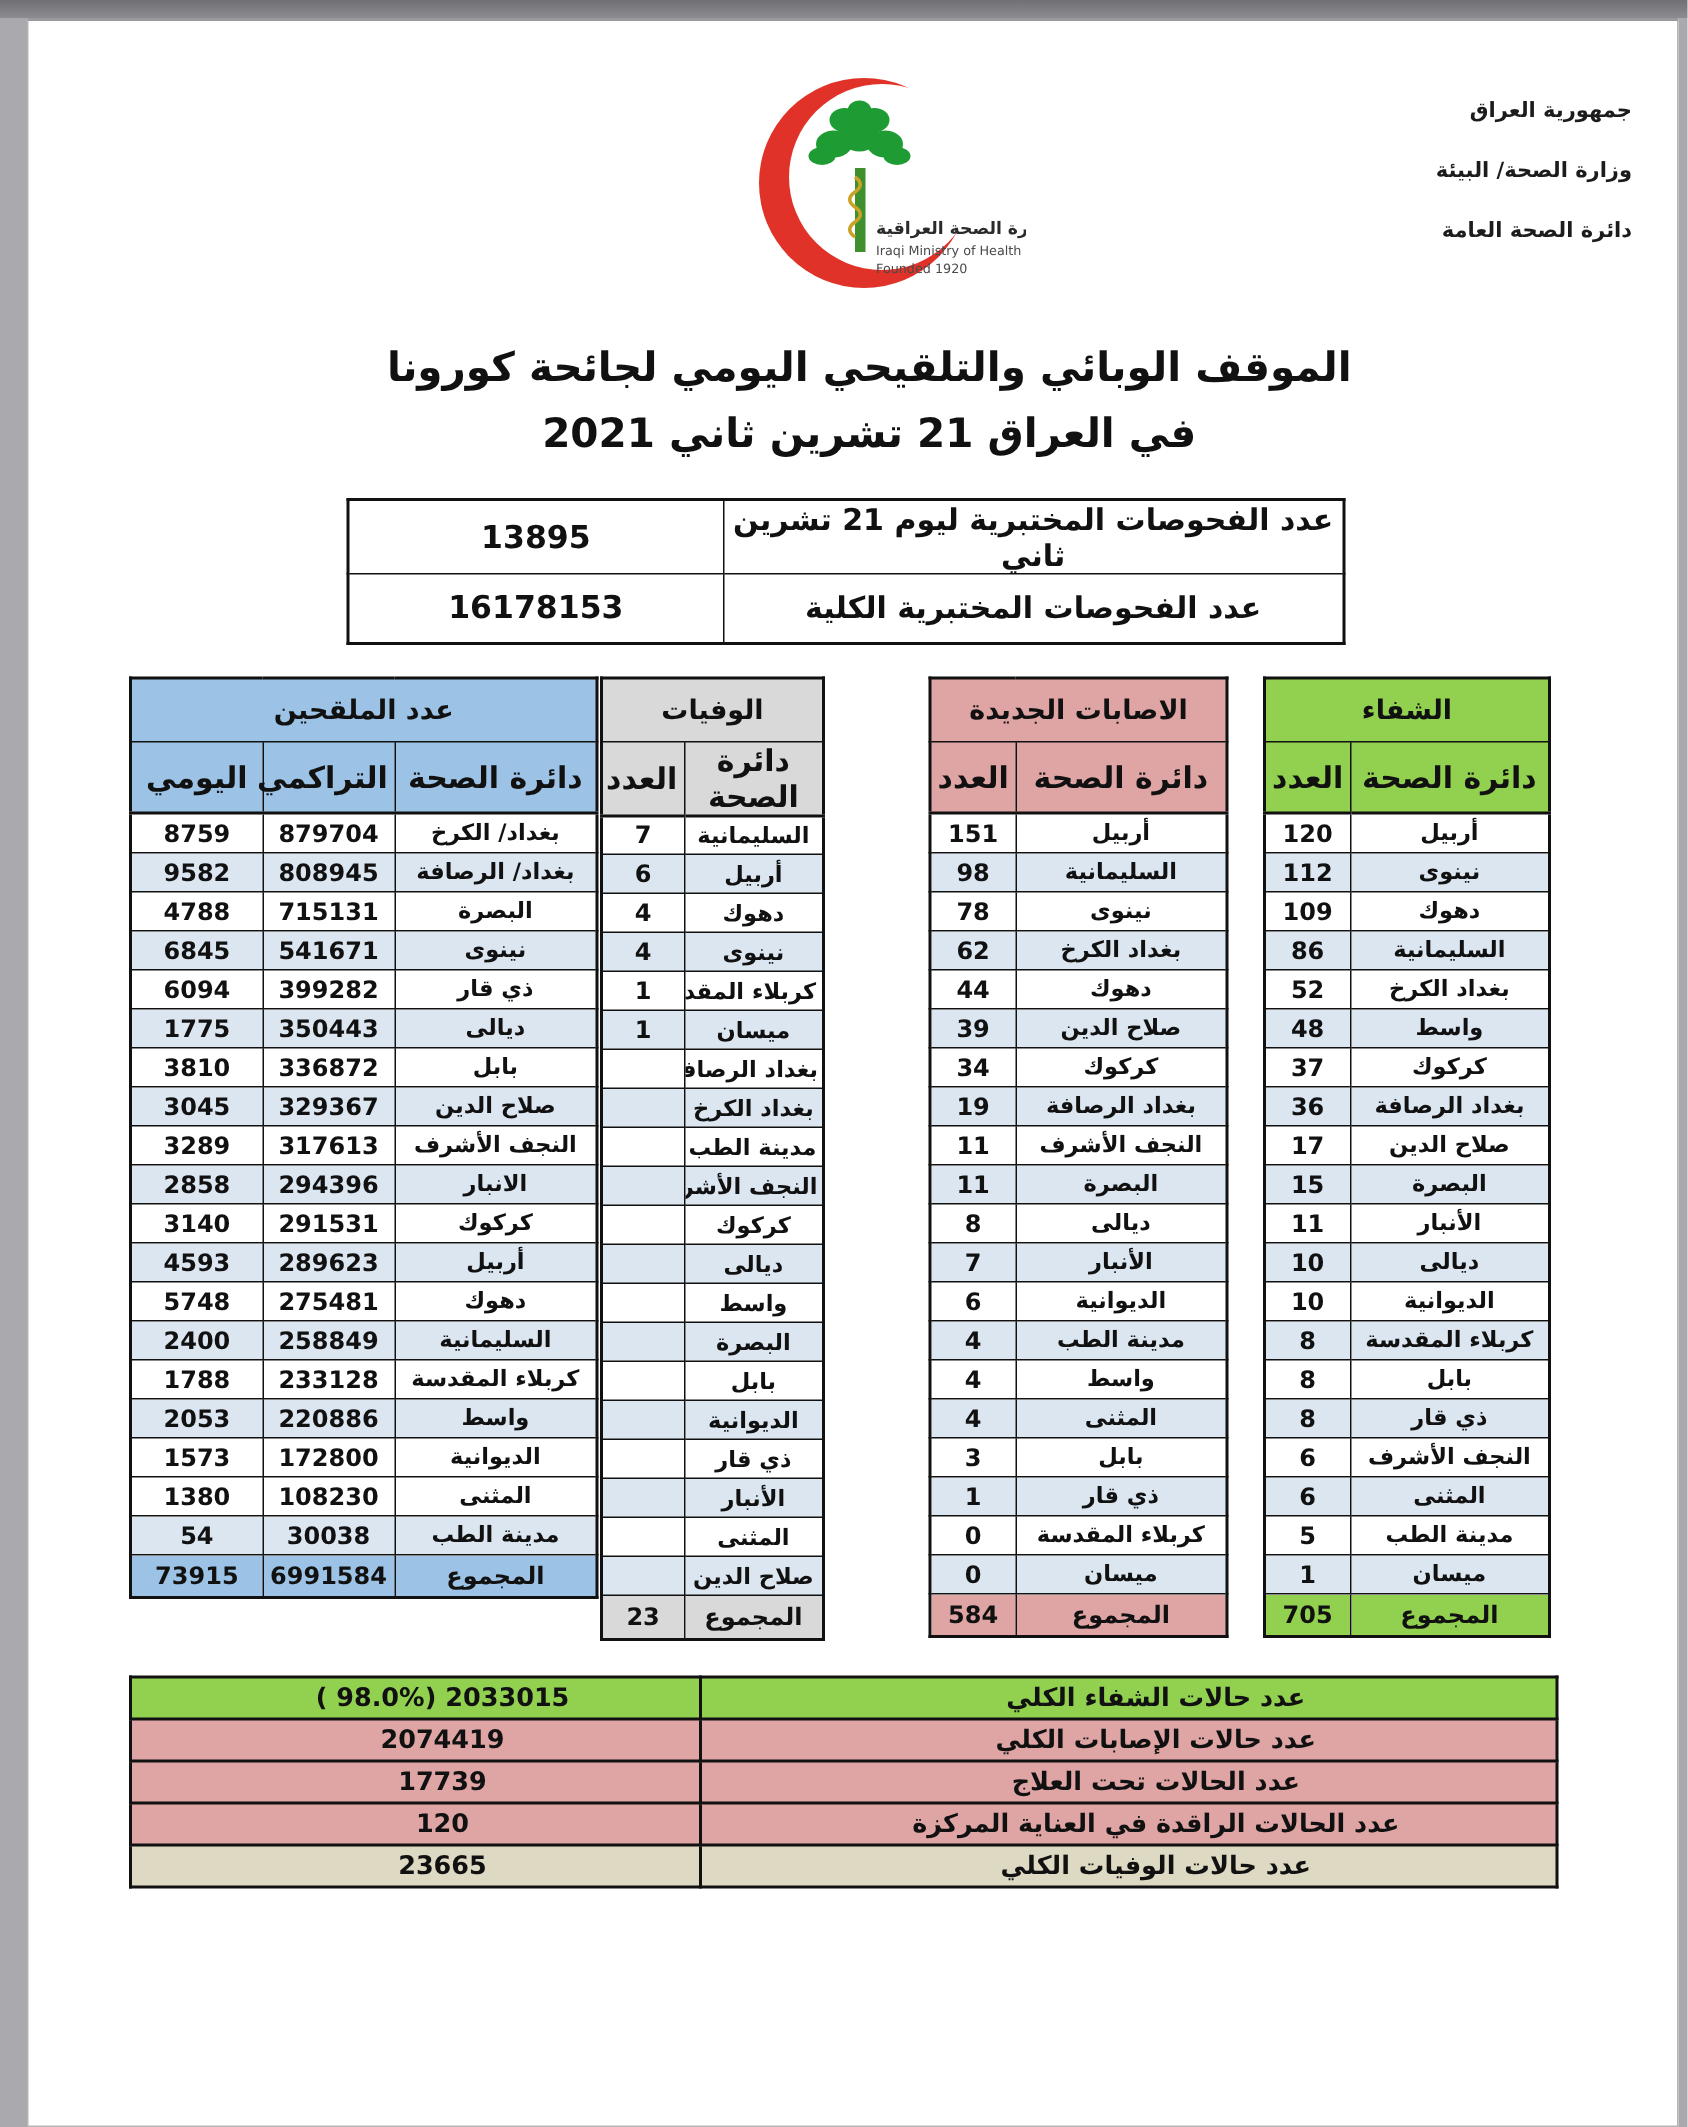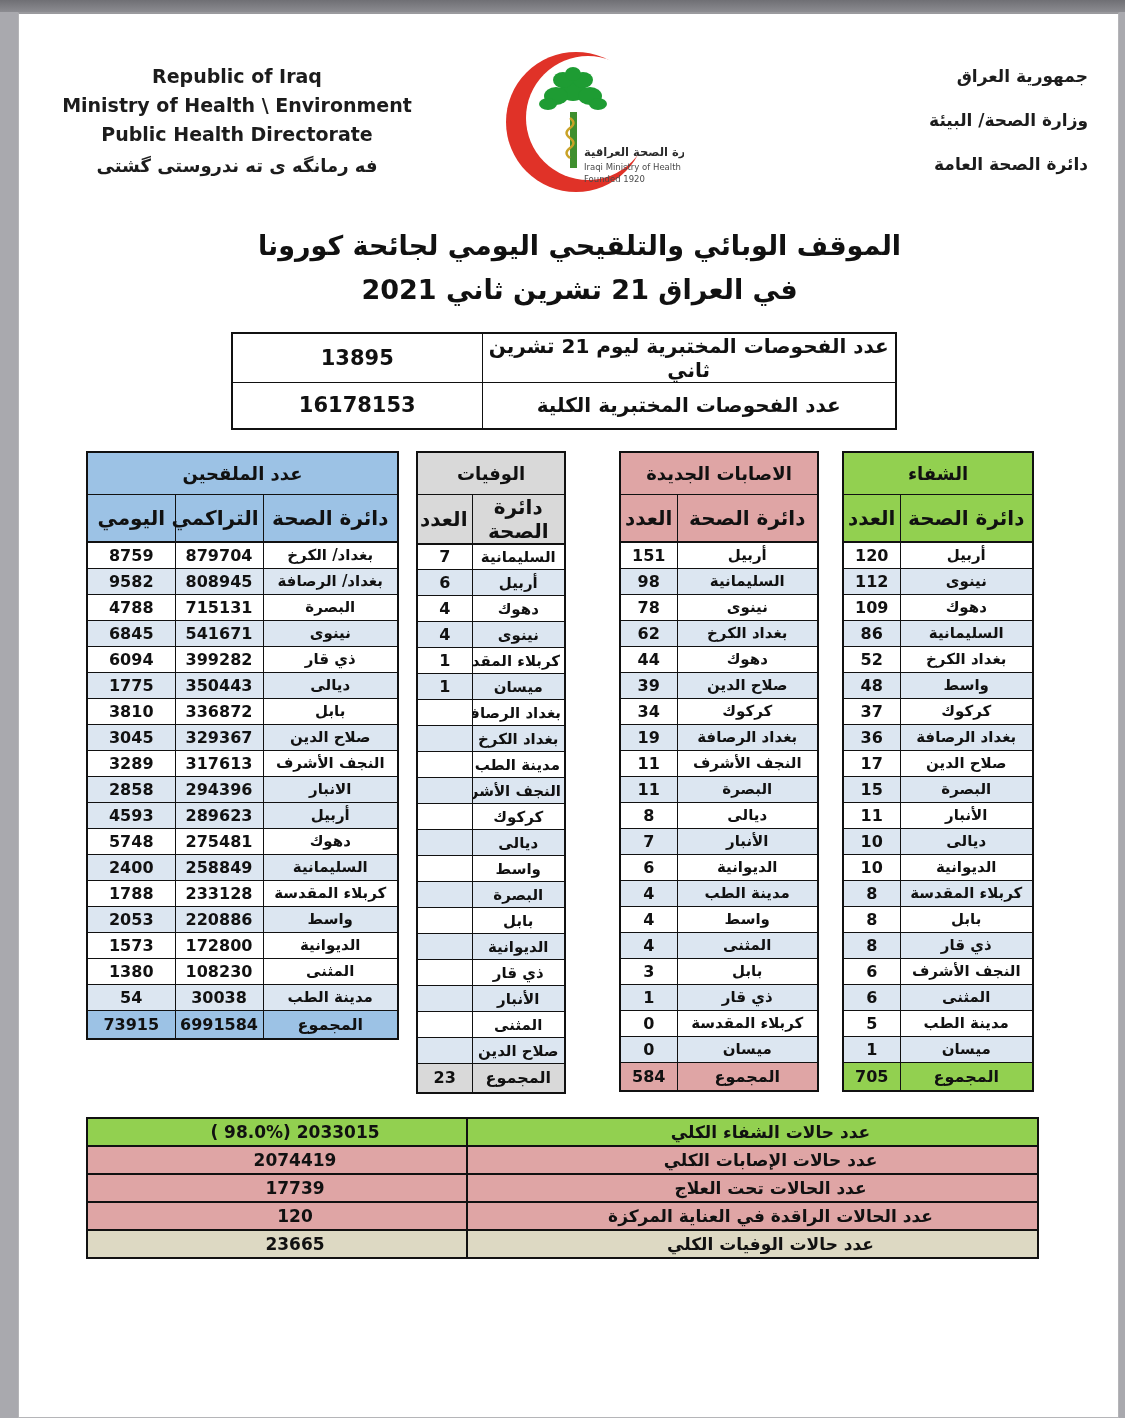"Republic of Iraq" div.hdr-left { html: <div> <div>Republic of Iraq</div> <div>Ministry of Health \ Environment</div> <div>Public Health Directorate</div> <div>فه رمانگه ی ته ندروستی گشتی</div> </div> -> none }
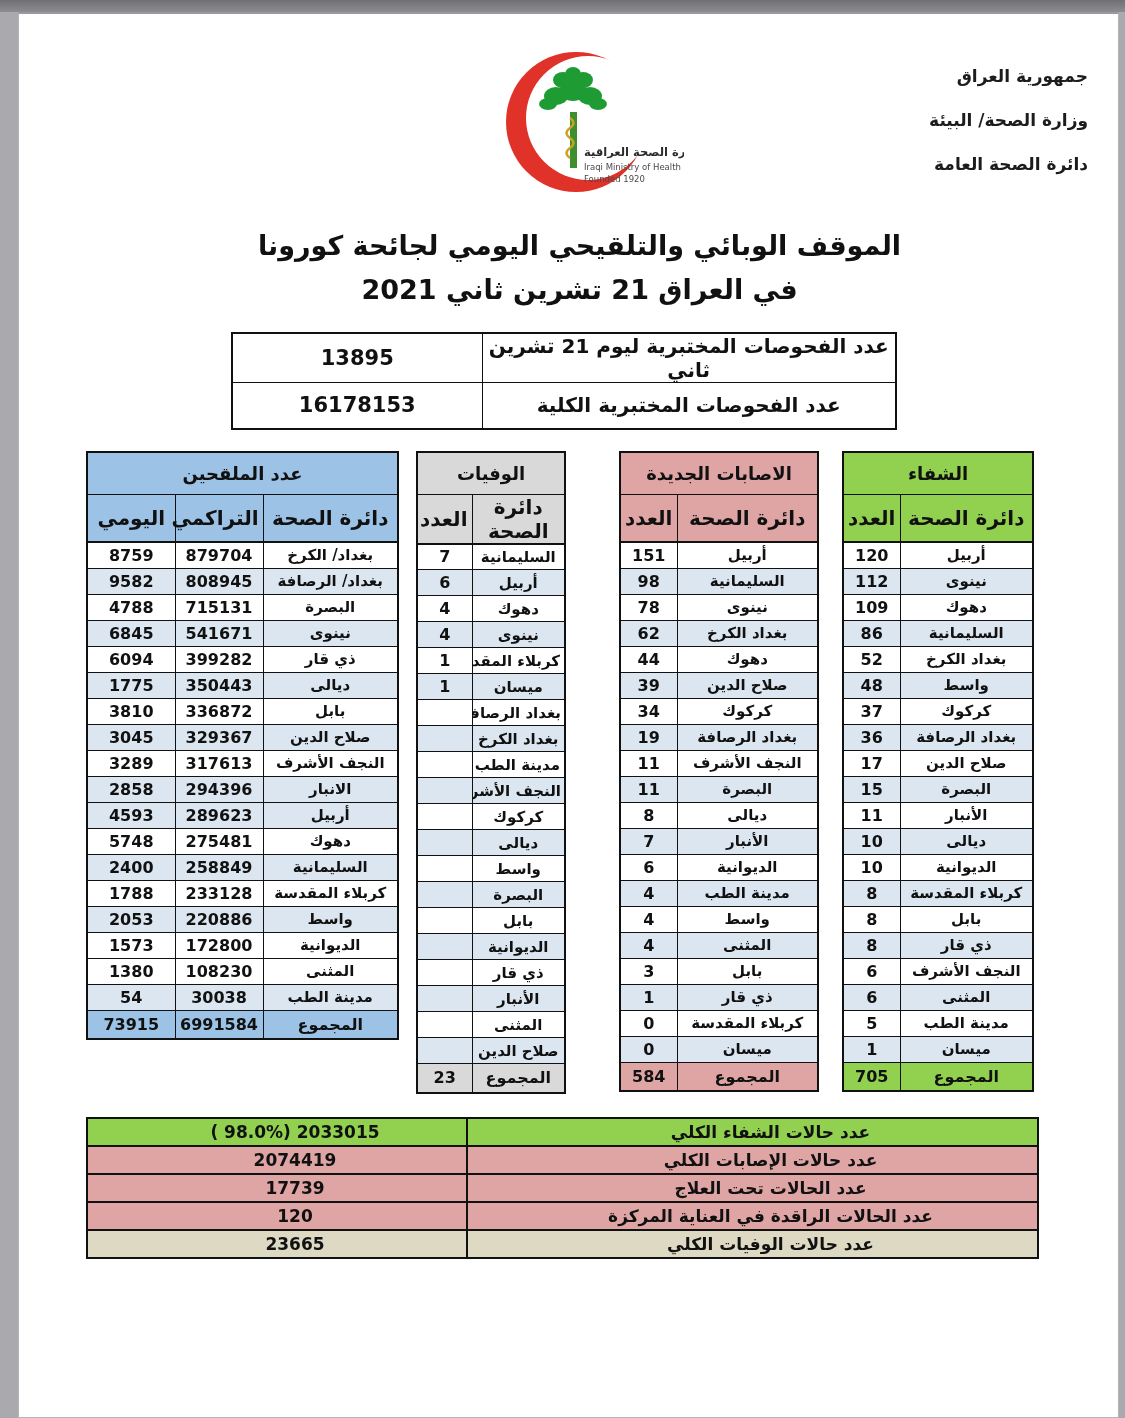"جمهورية العراق" .hdr-right { font-size: 17px -> 14px }
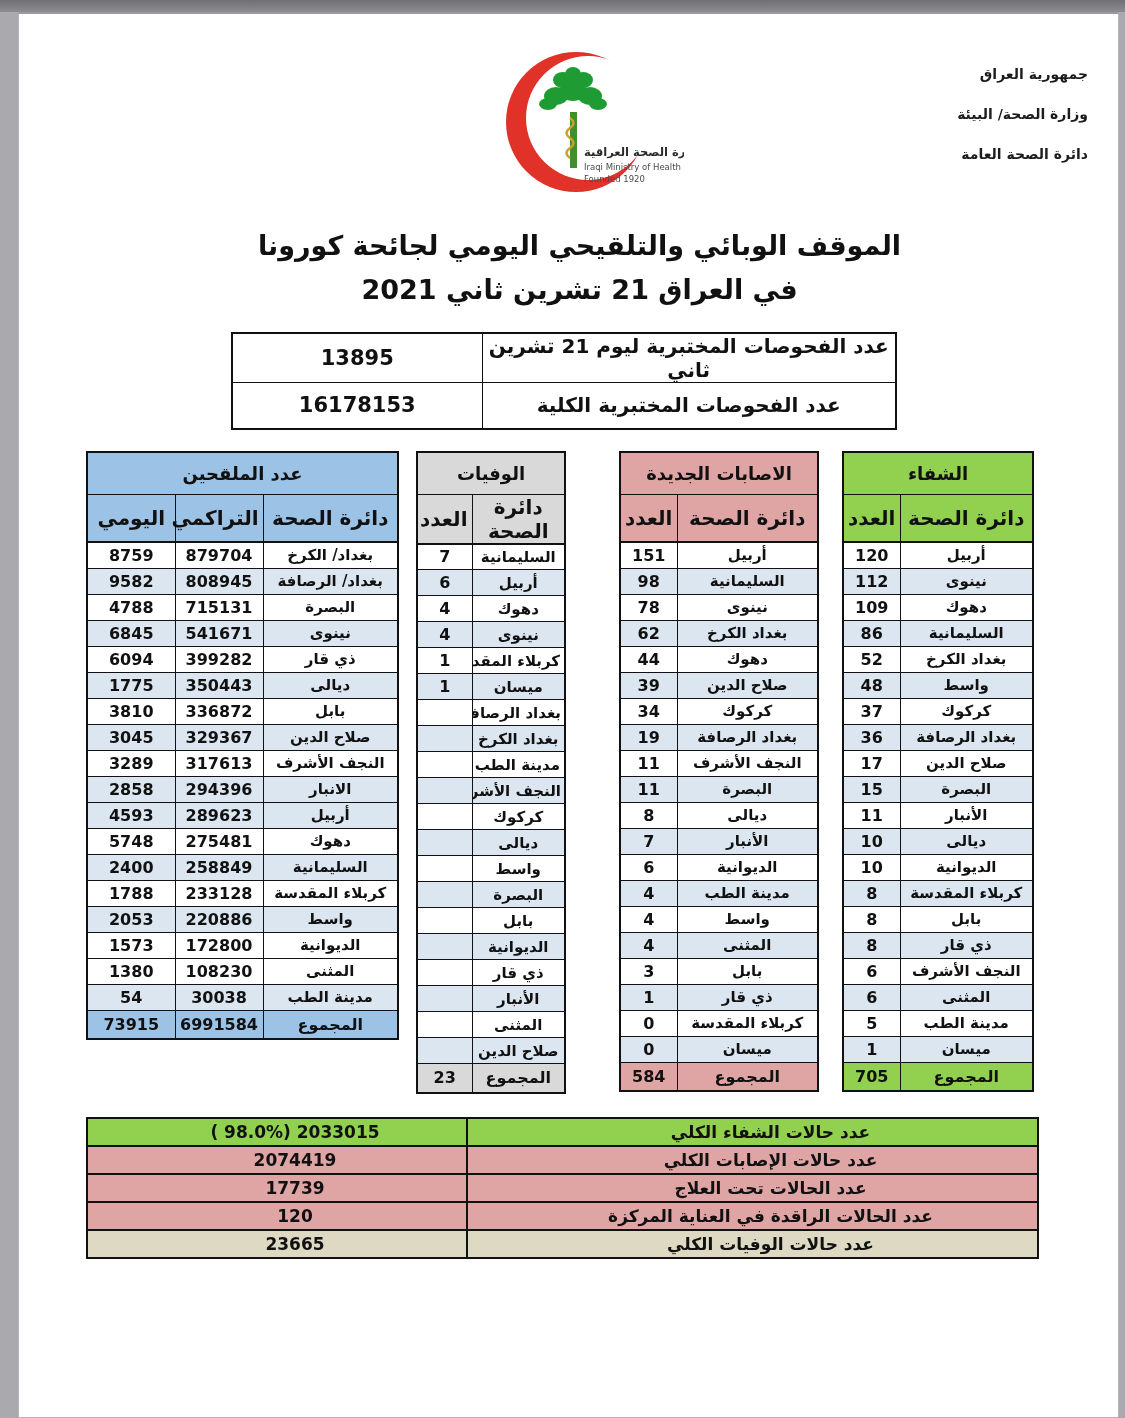"الوفيات" #t-death { left: 330px -> 314px }
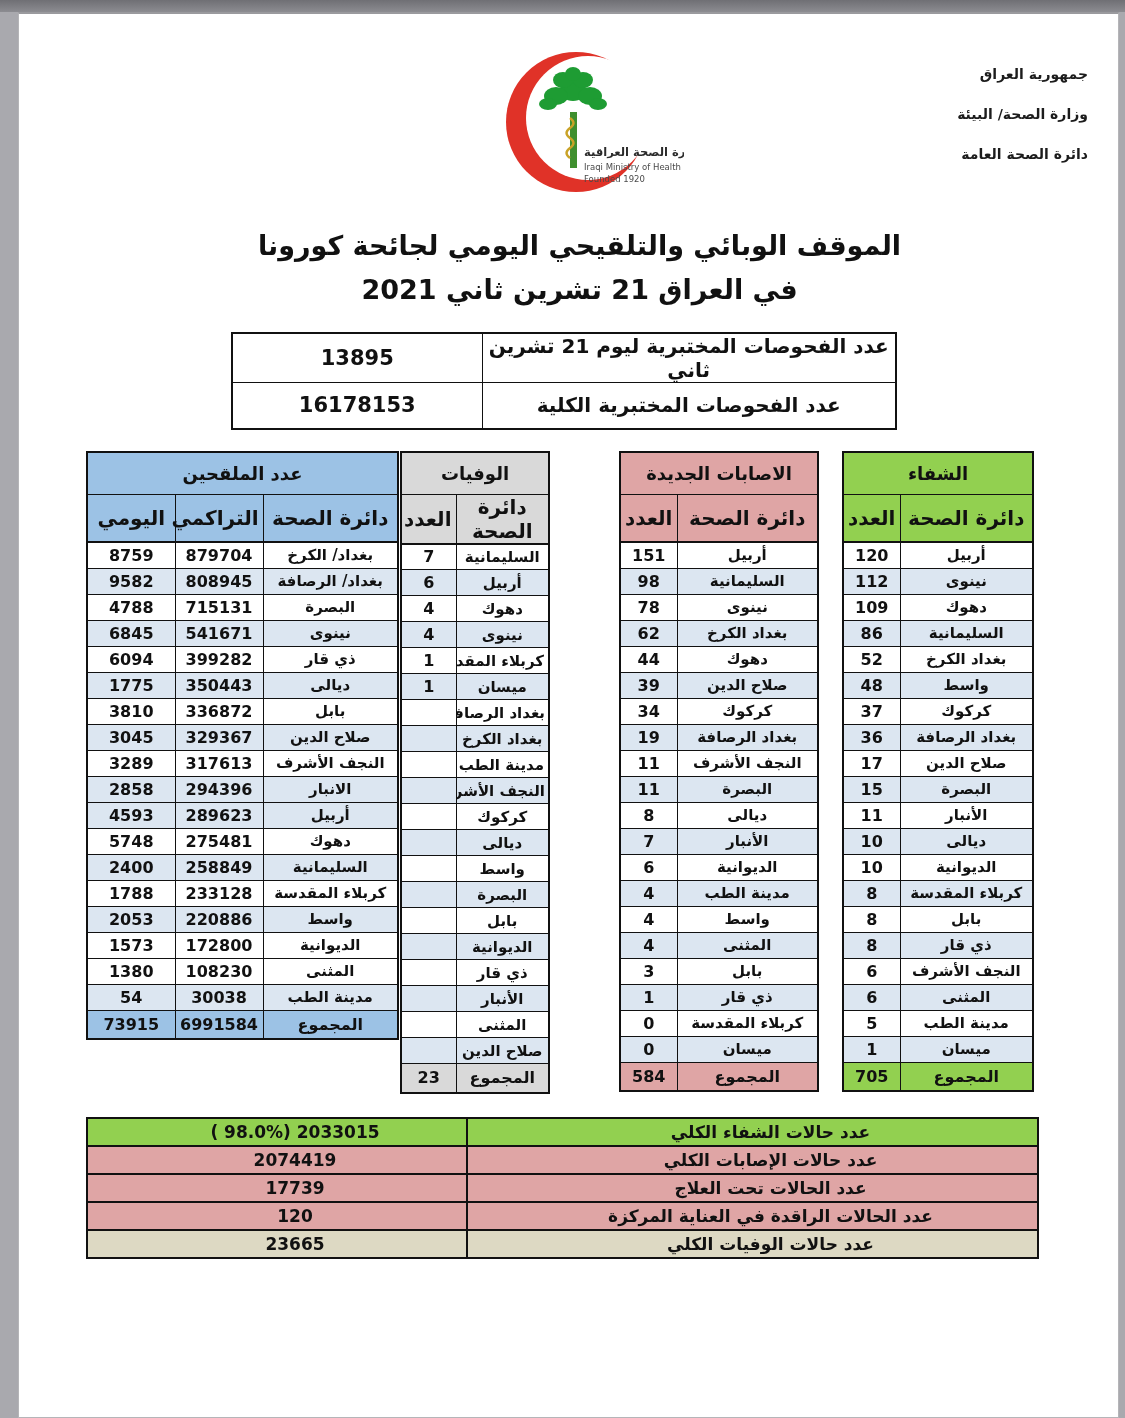"3140" tr { html: none -> <tr> <td>3140</td> <td>291531</td> <td>كركوك</td> </tr> }
